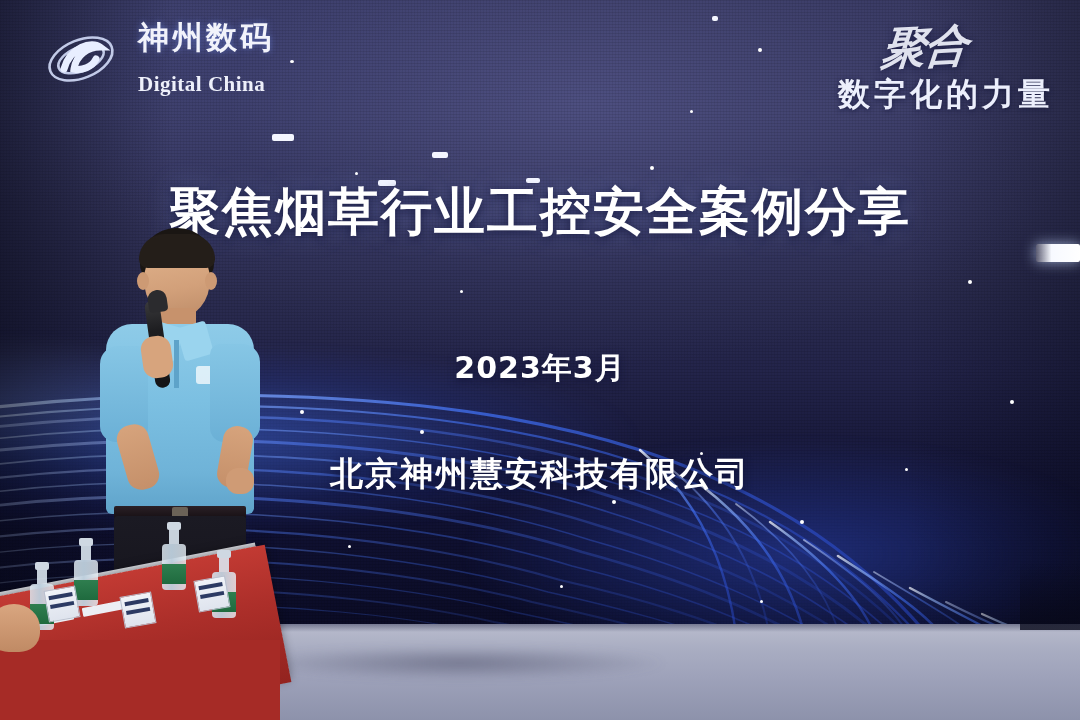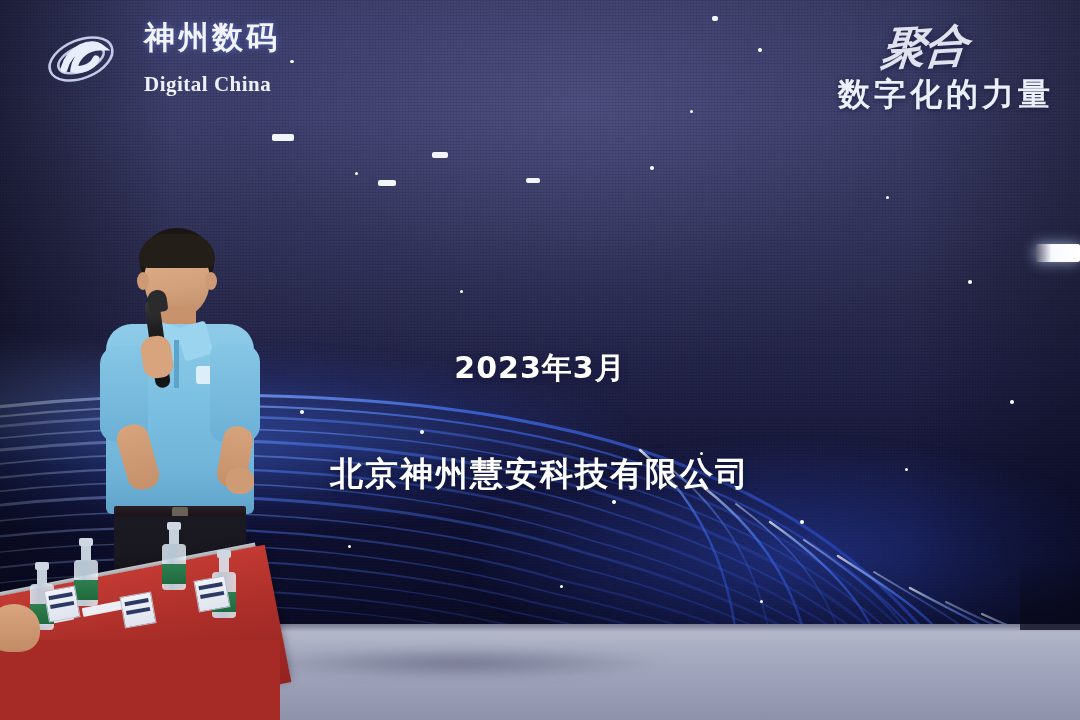"神州数码" .brand { gap: 26px -> 20px }
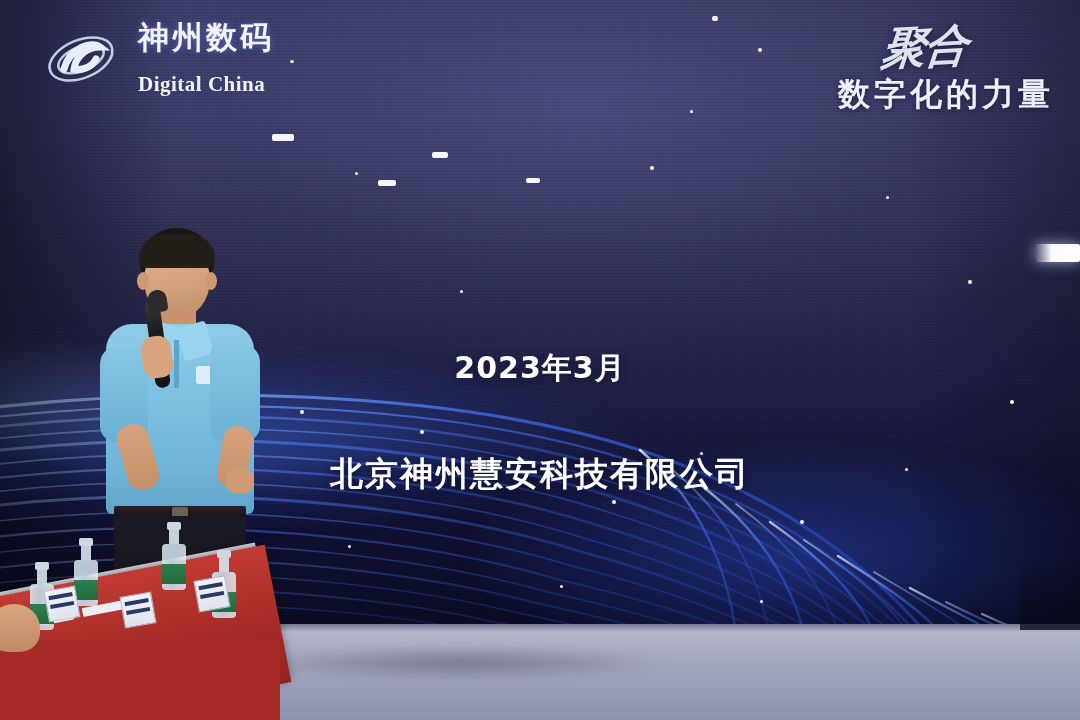"聚焦烟草行业工控安全案例分享" div.slide-title { html: none -> <div>聚焦烟草行业工控安全案例分享</div> }
